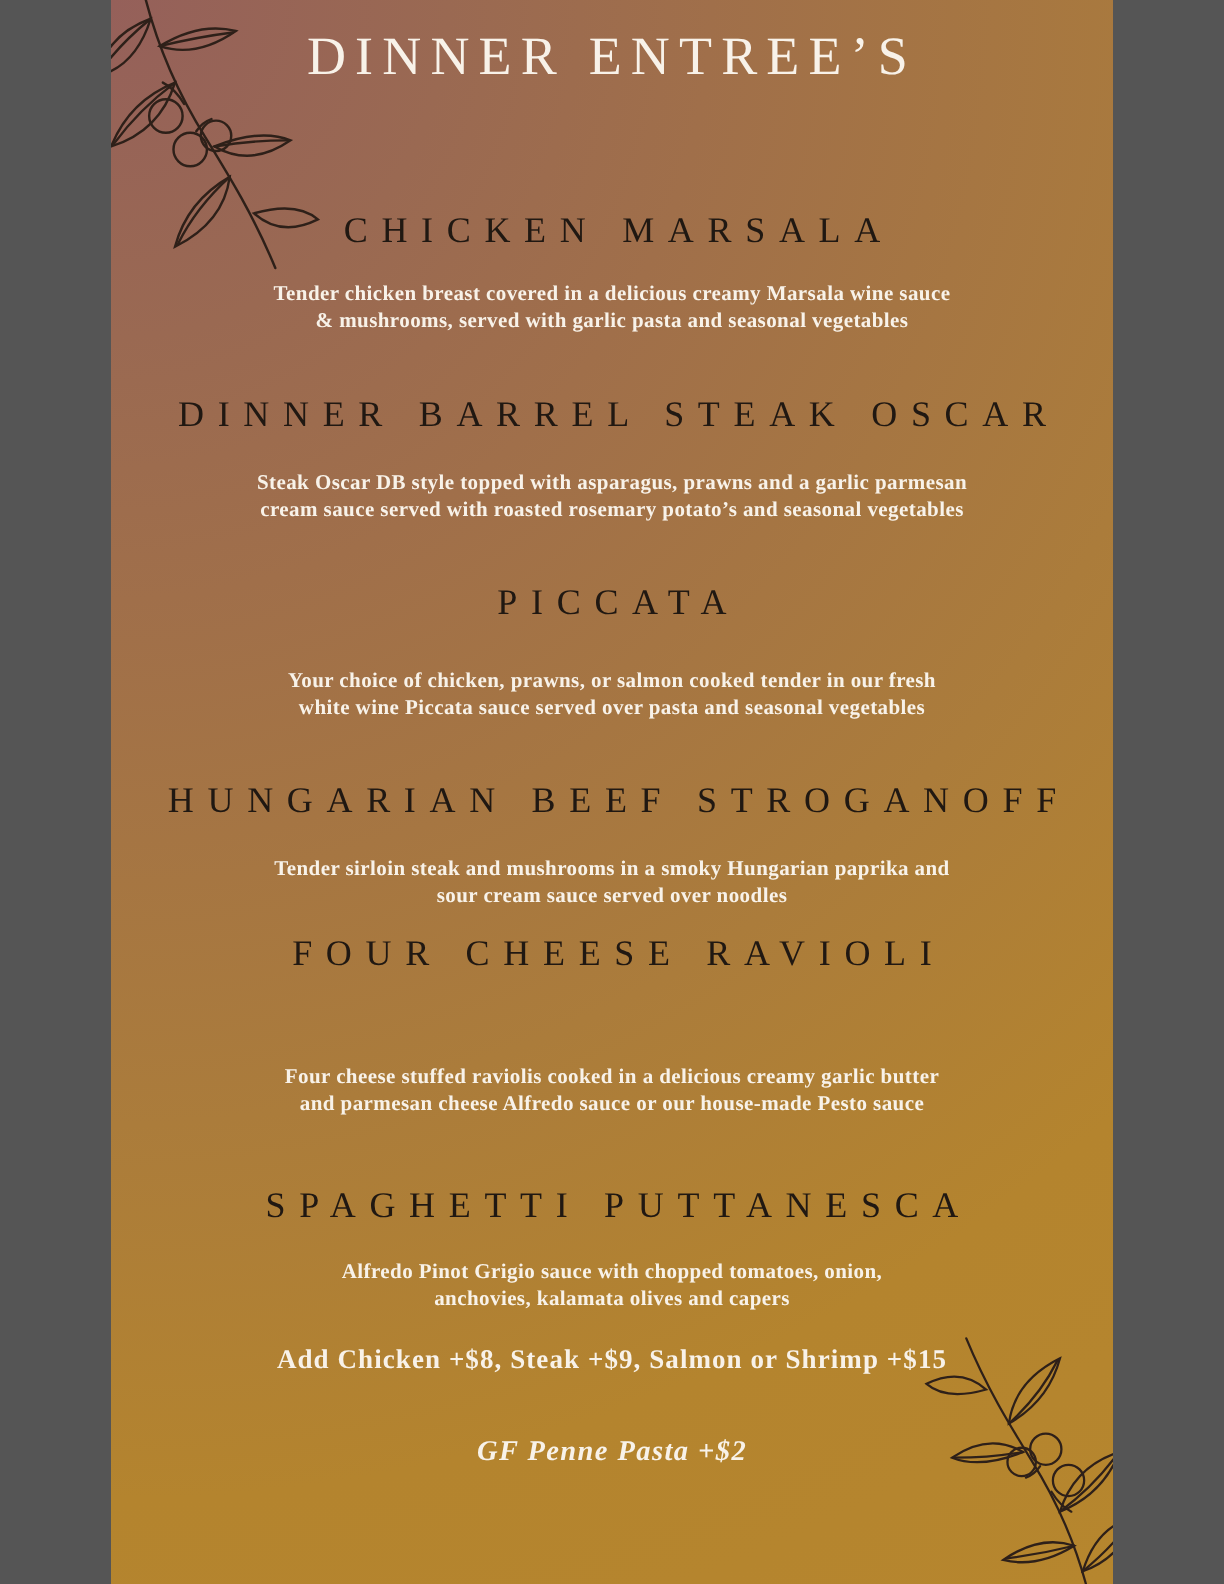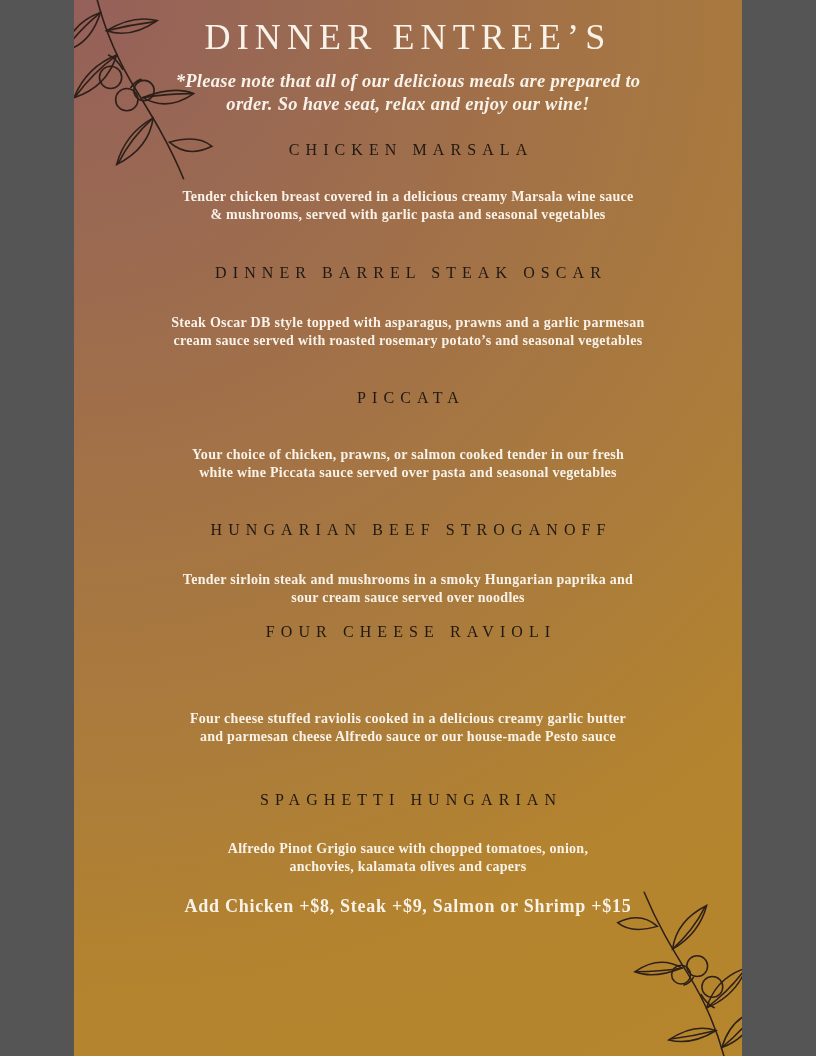"*Please note that all of" div.abs { html: <div>*Please note that all of our delicious meals are prepared to order. So have seat, relax and enjoy our wine!</div> -> none }
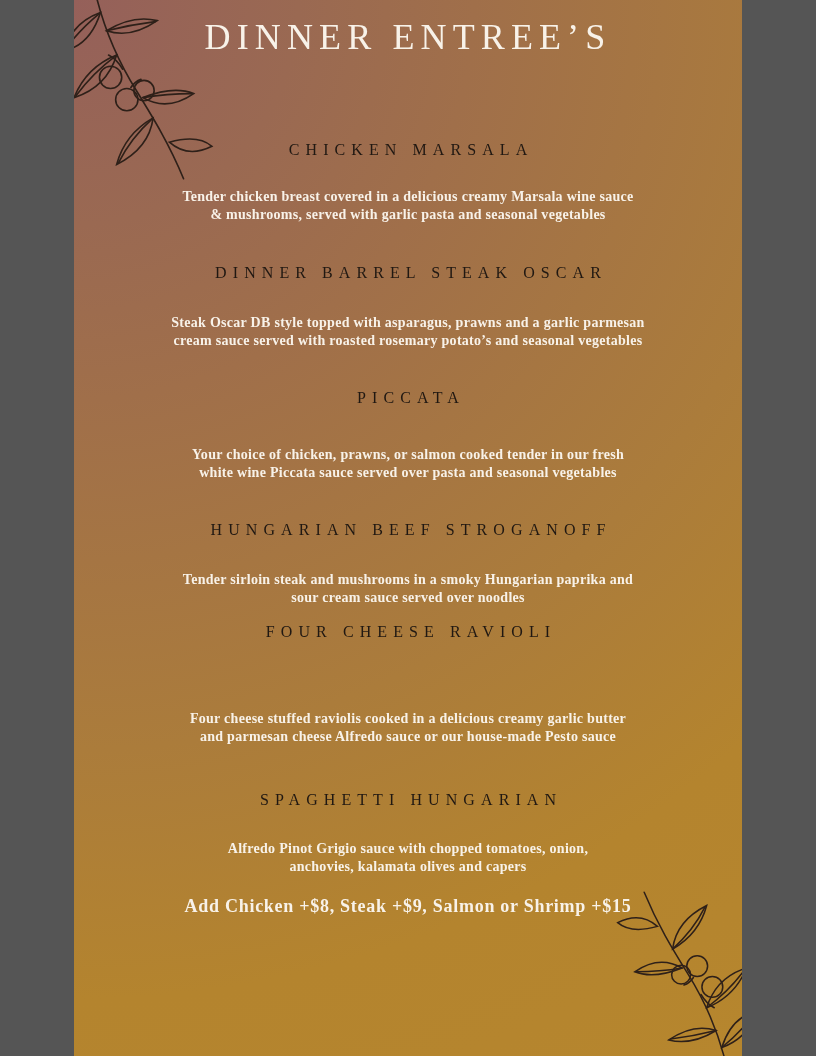"CHICKEN MARSALA" .item-name { font-size: 16px -> 24px }
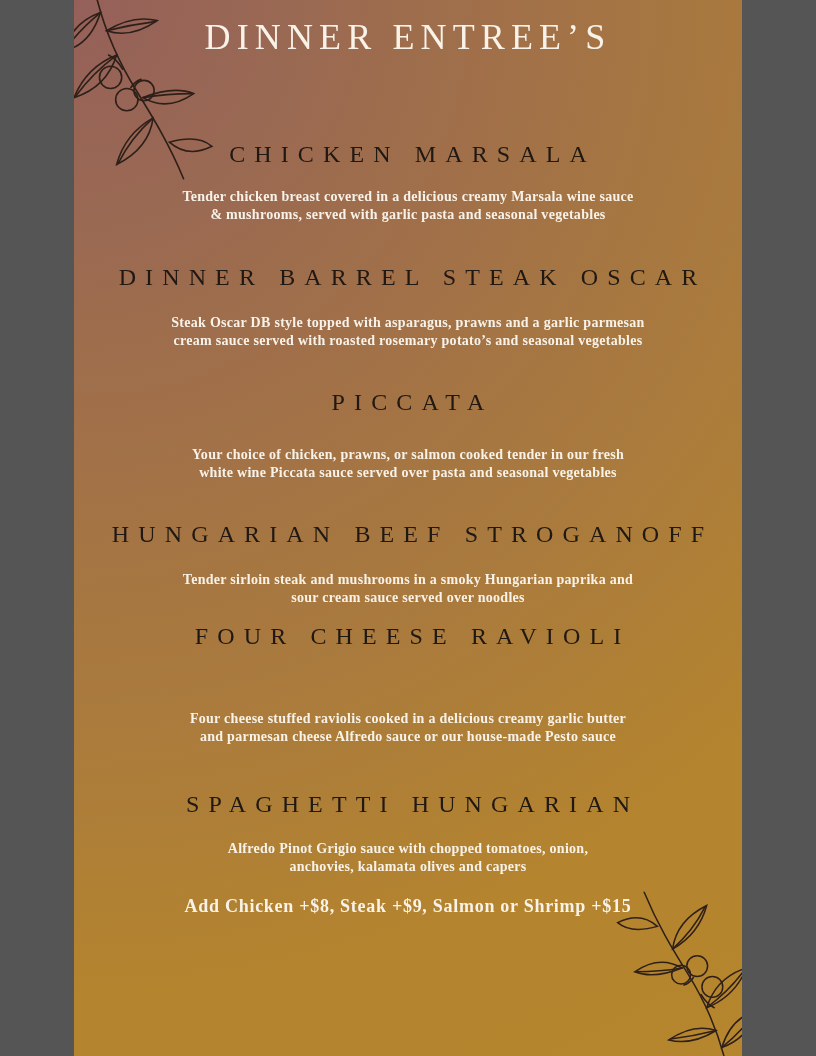"SPAGHETTI HUNGARIAN" div.abs { text: HUNGARIAN -> PUTTANESCA }
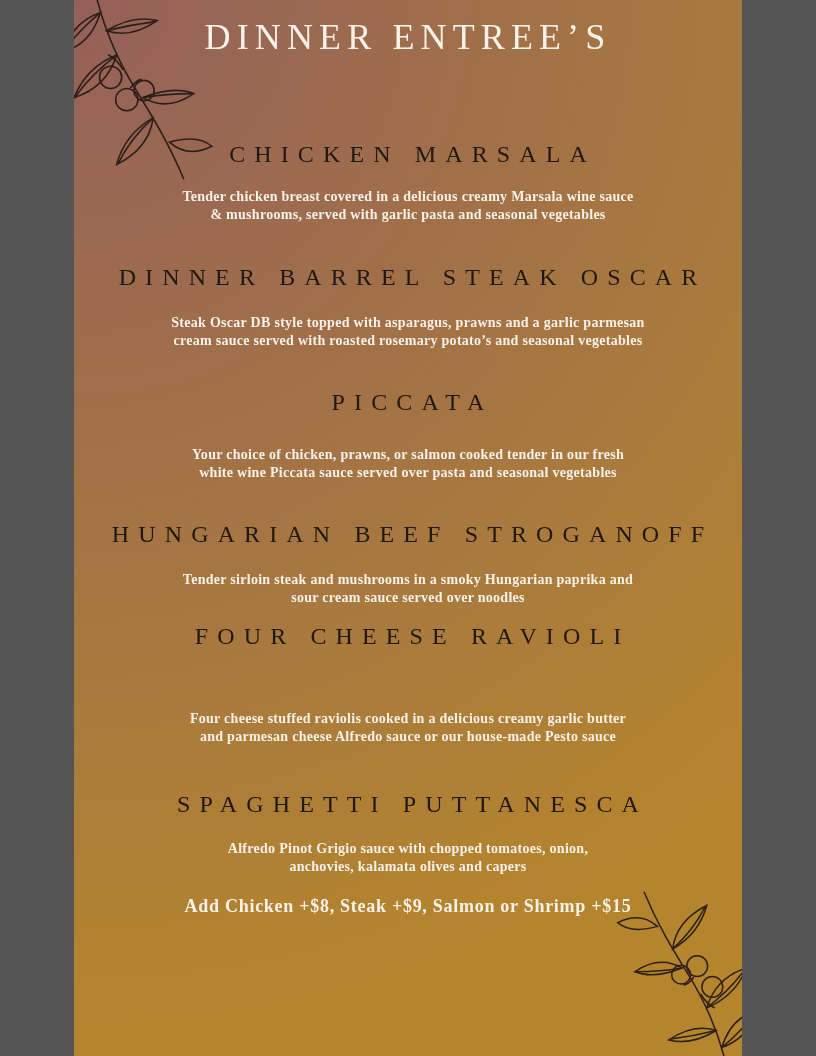"GF Penne Pasta +$2" div.abs { html: none -> <div>GF Penne Pasta +$2</div> }
